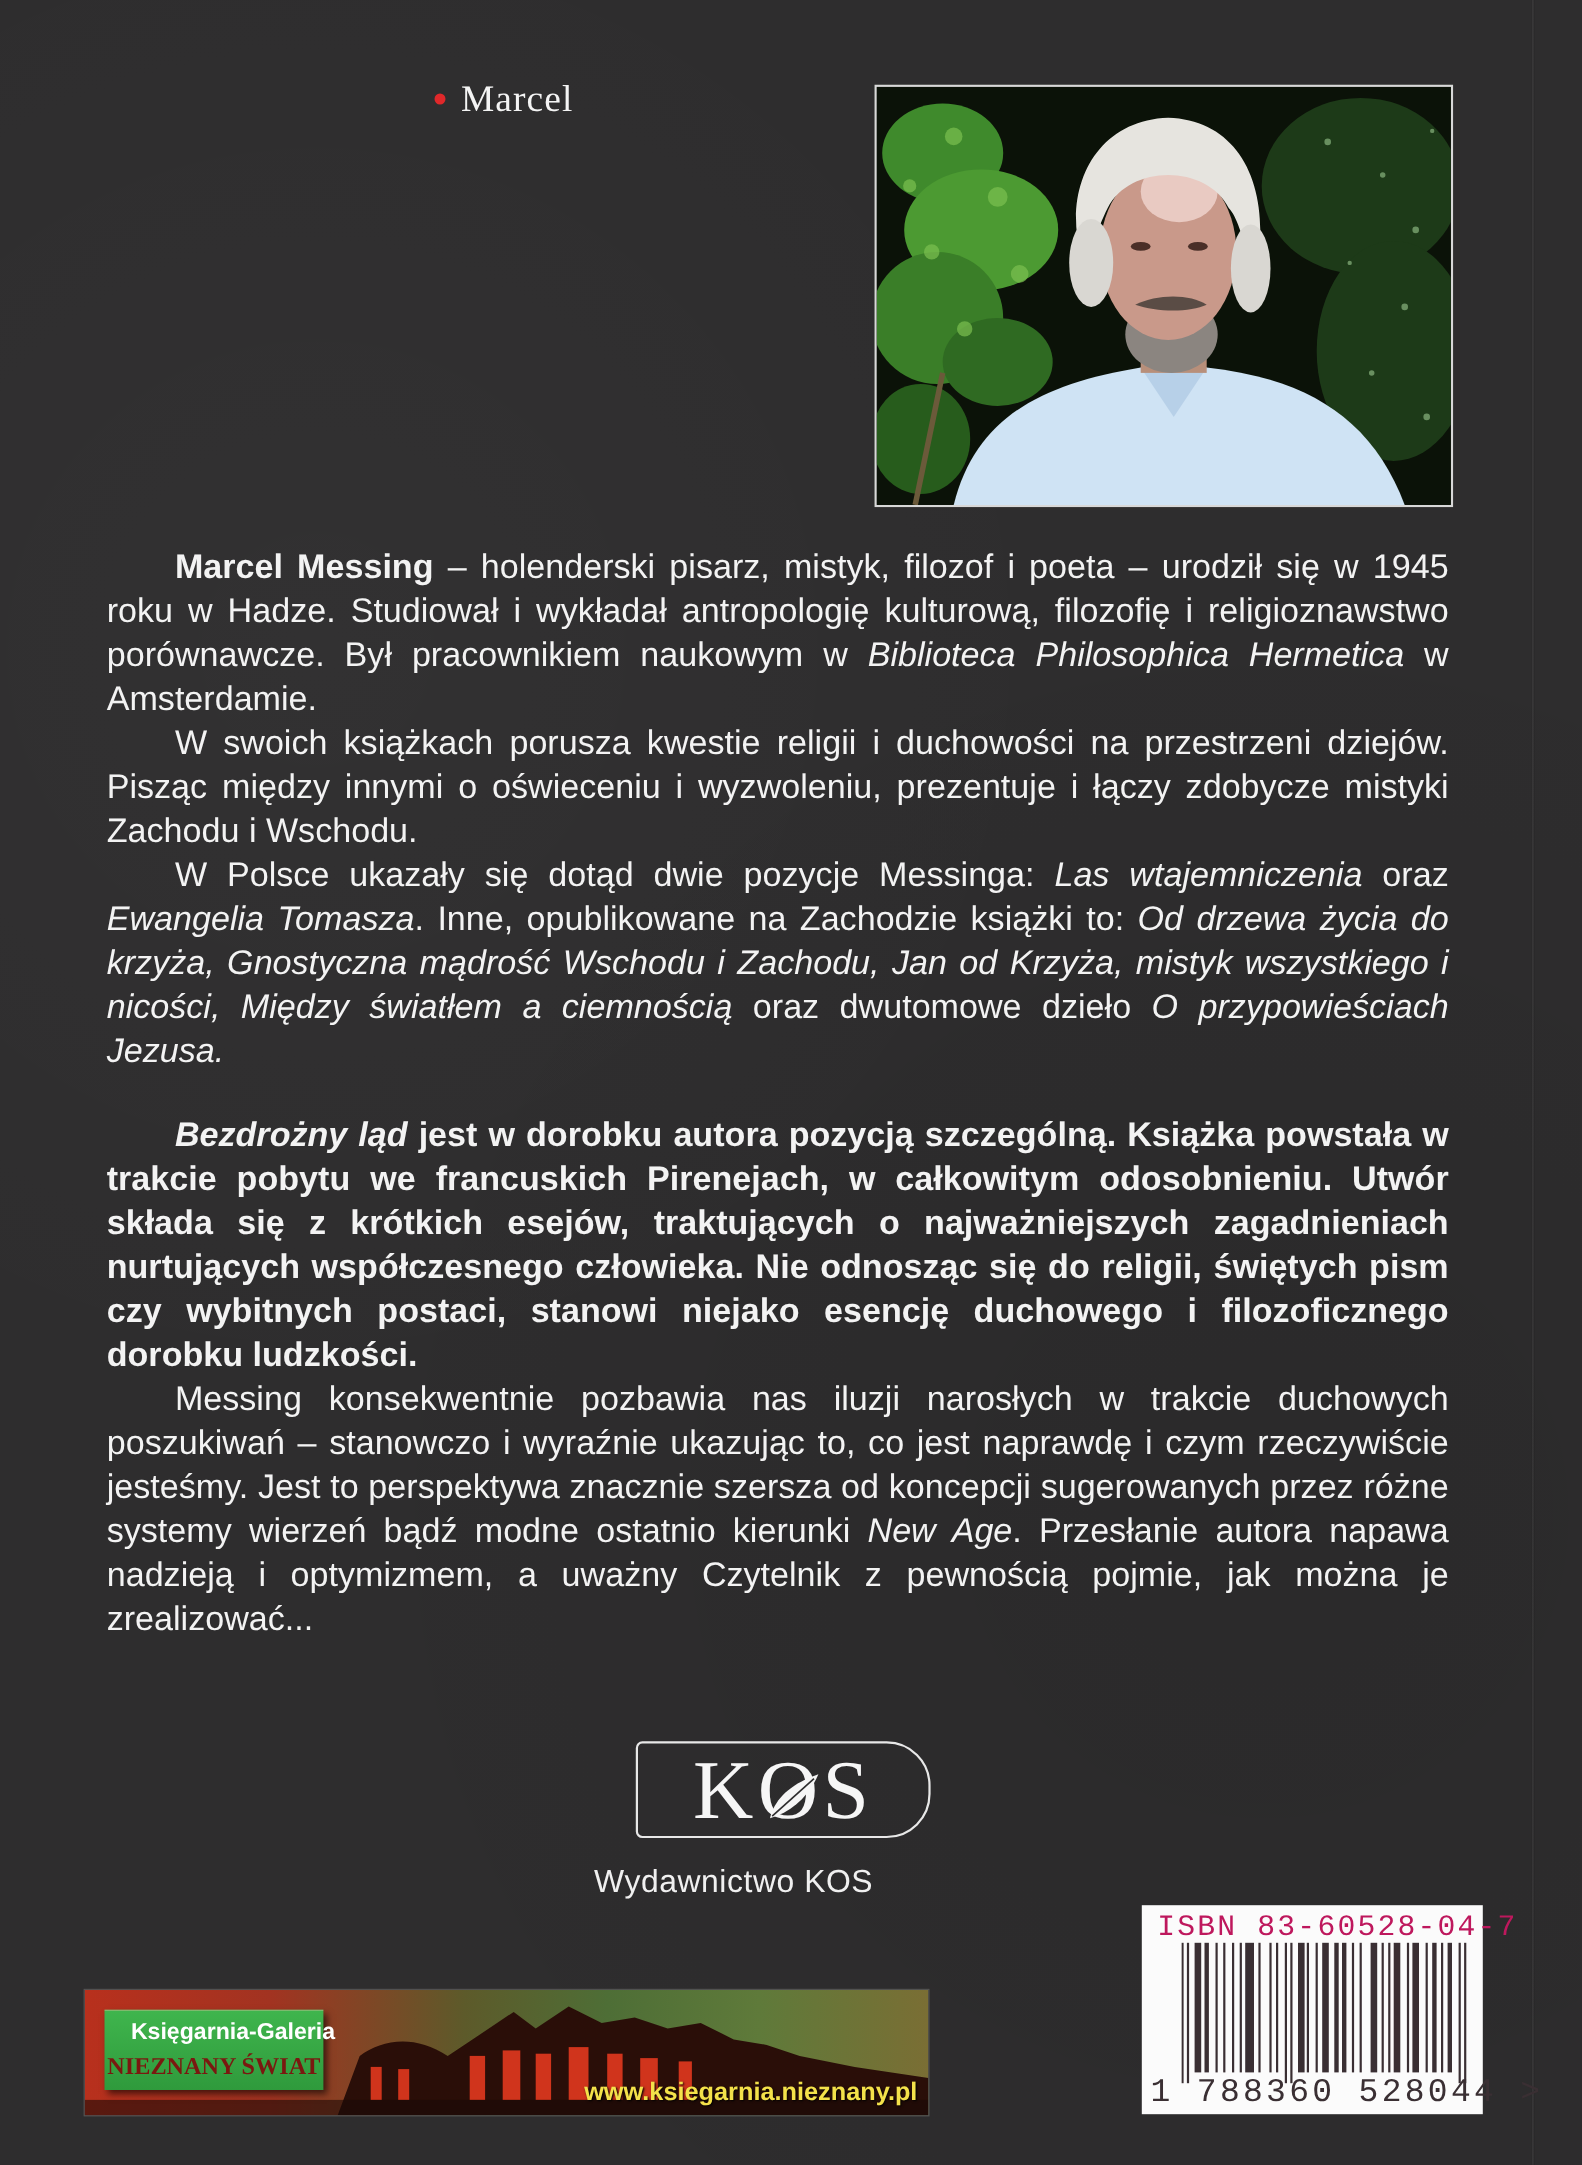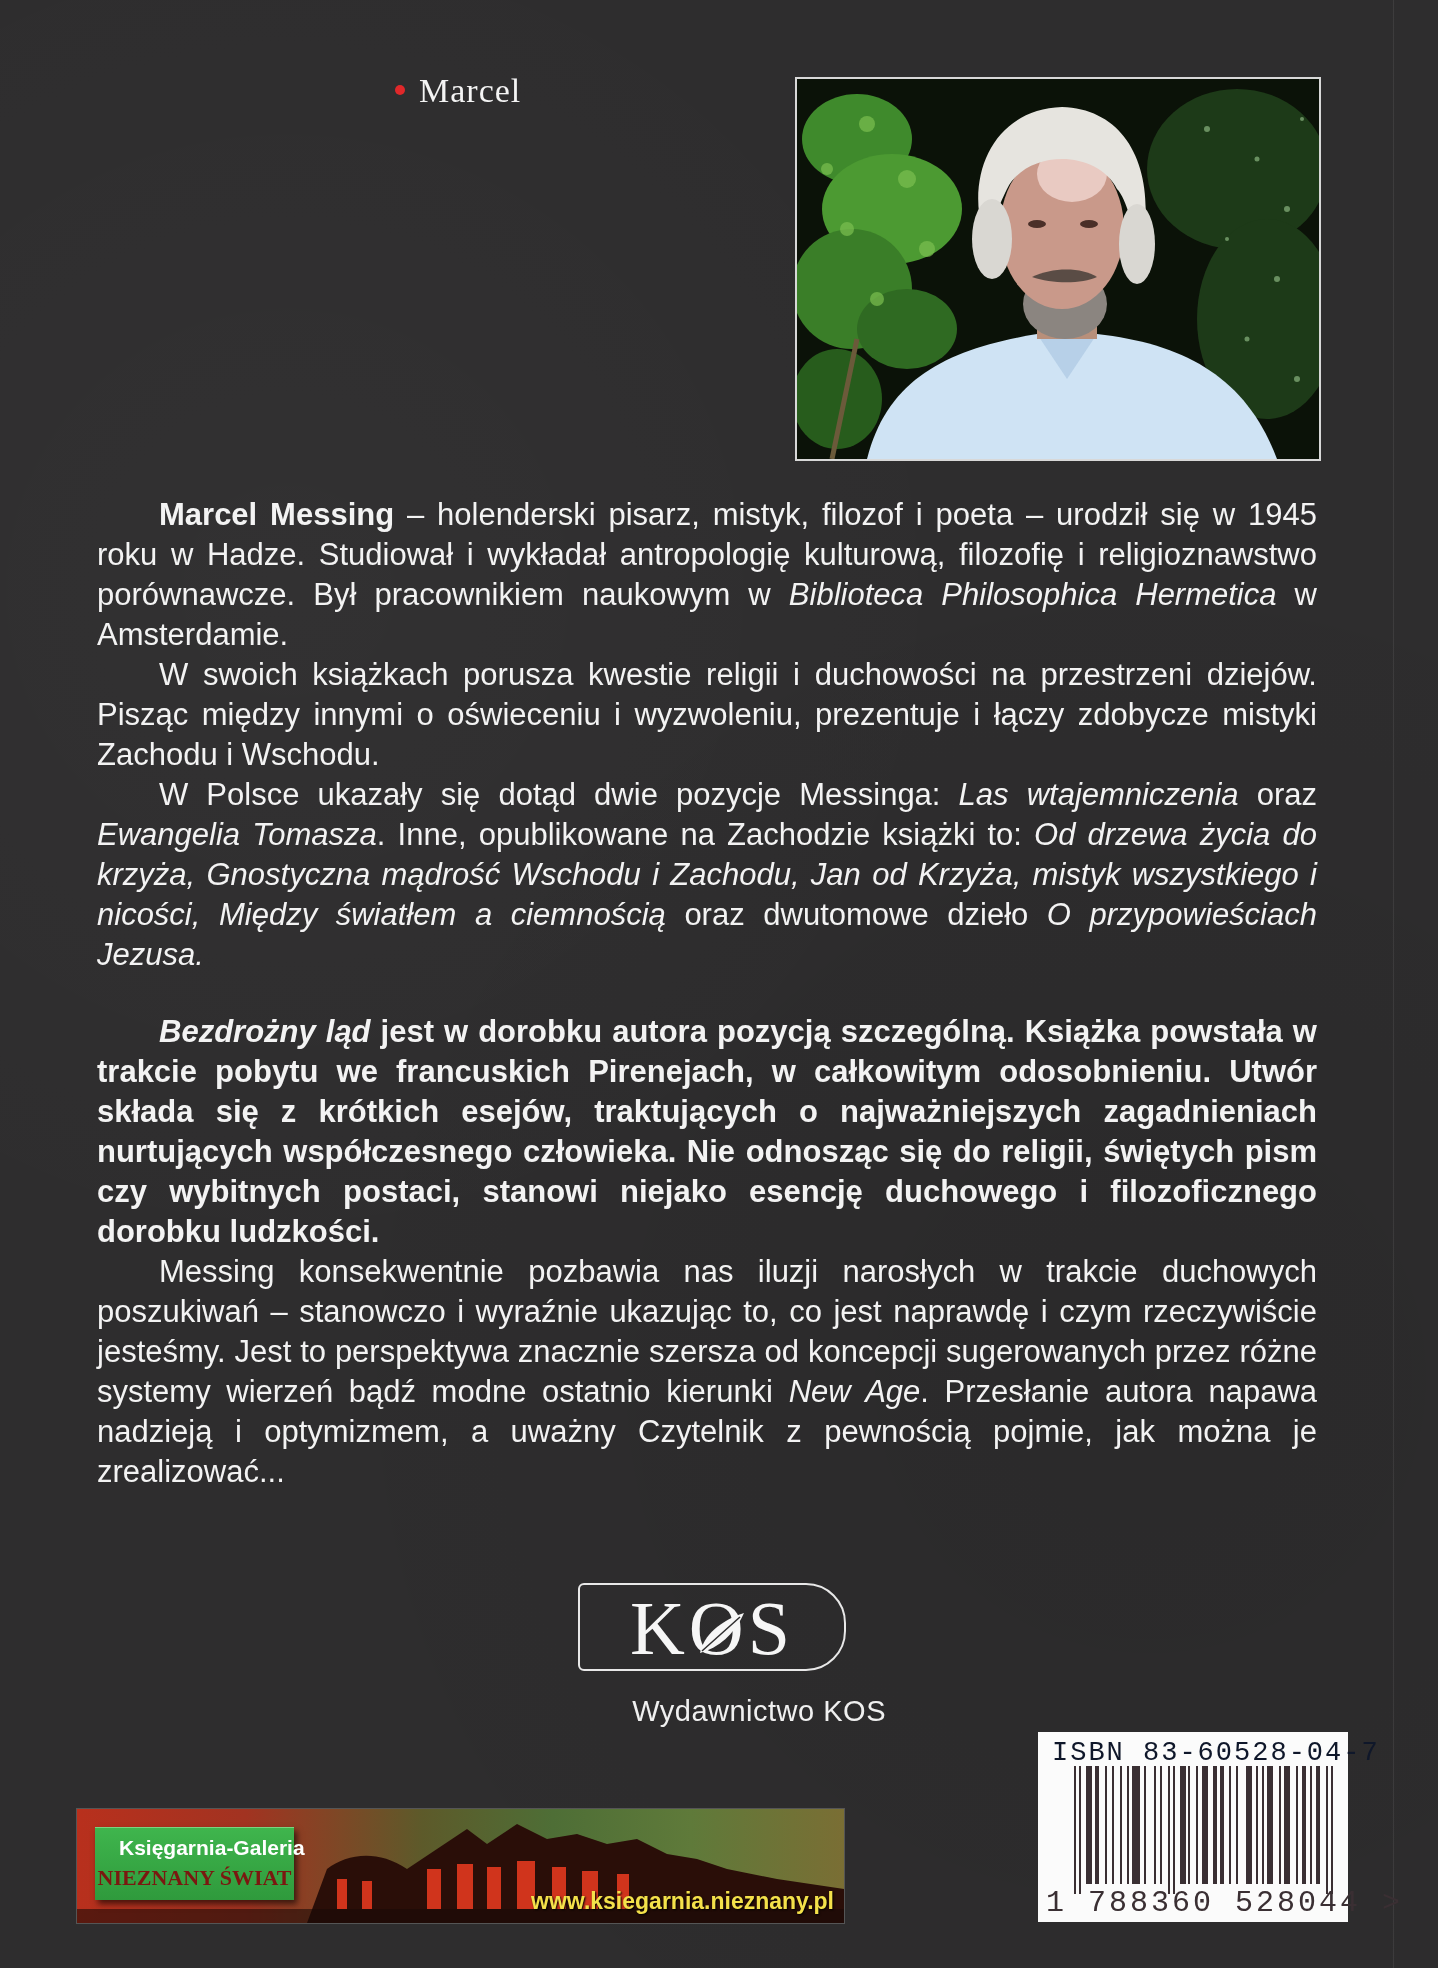"Wydawnictwo KOS" .publisher-name { text-align: right -> left }
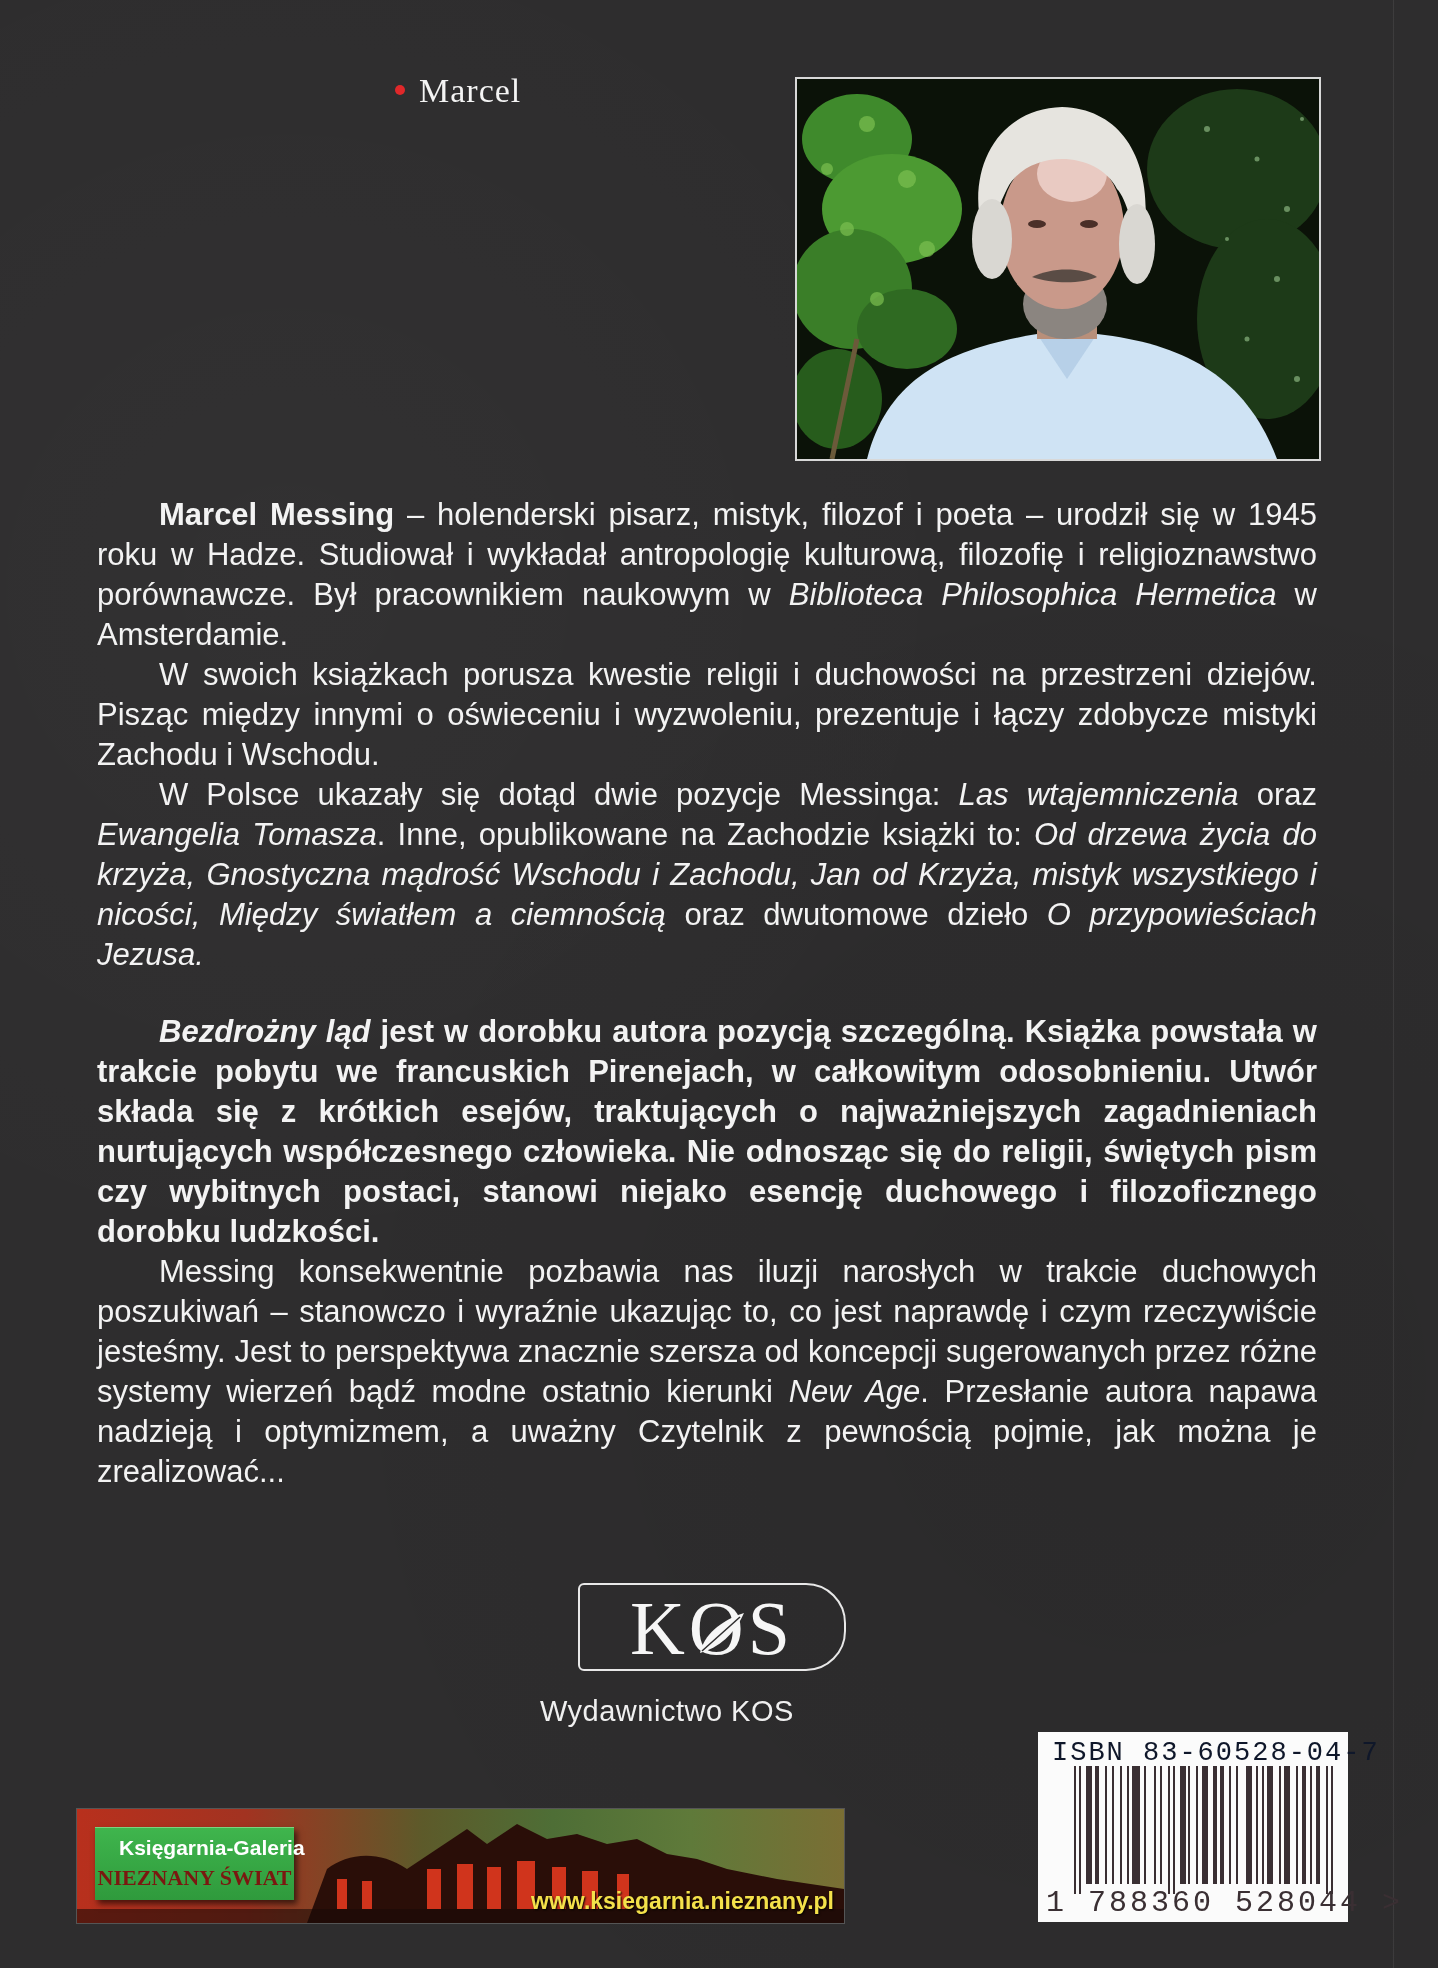"ISBN 83-60528-04-7" .isbn-label { color: #0f172a -> #be185d }
